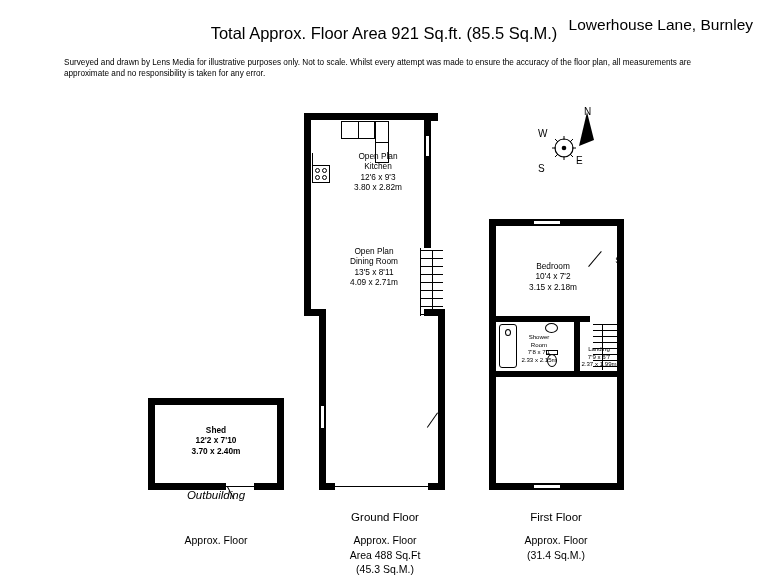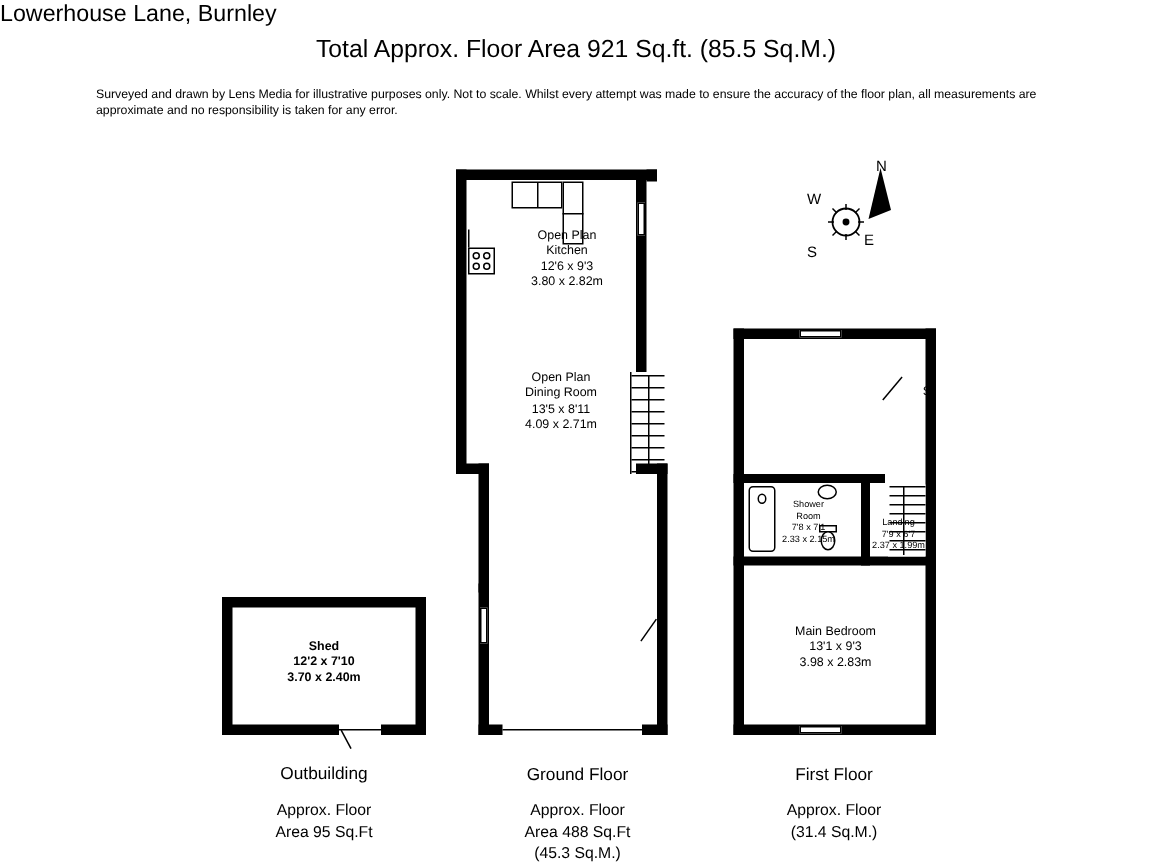"Lowerhouse Lane, Burnley" #title { text-align: left -> right; top: 1px -> 16px }
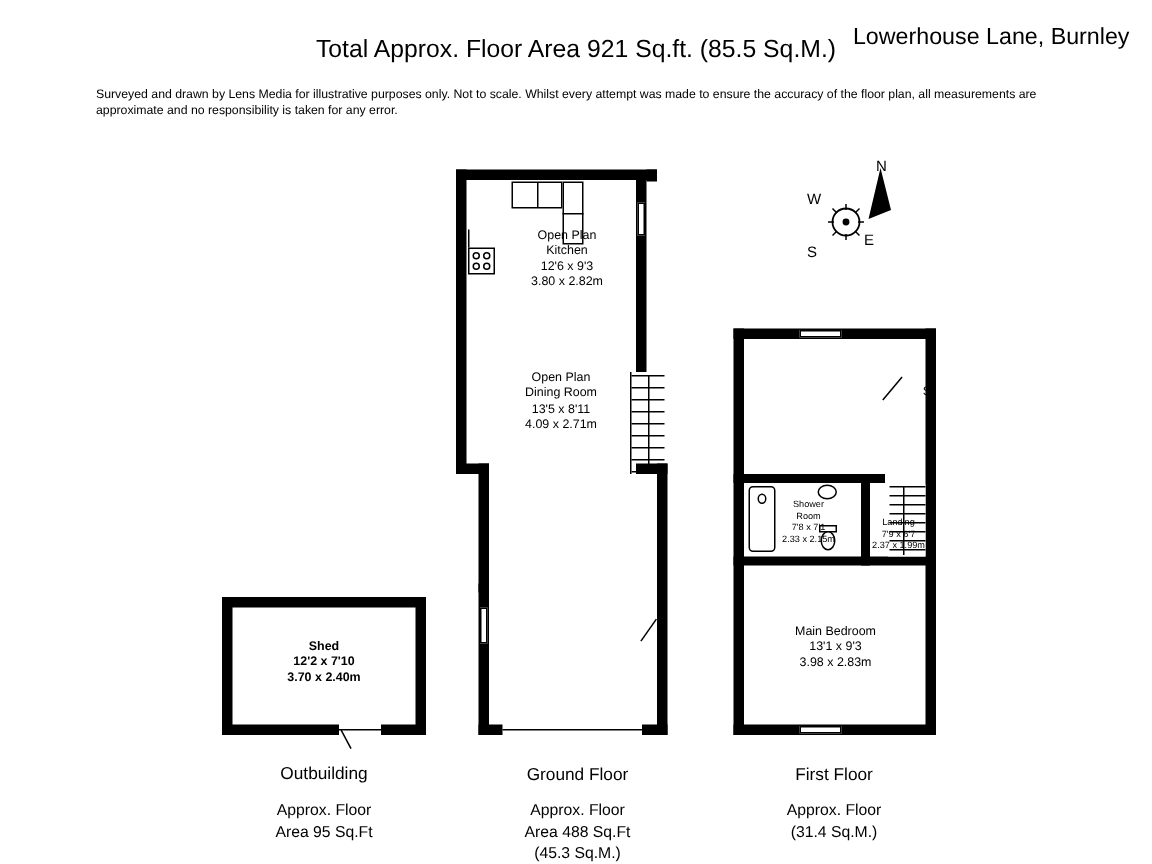"Bedroom" div.label { html: none -> <div> <div>Bedroom</div> <div>10'4 x 7'2</div> <div>3.15 x 2.18m</div> </div> }
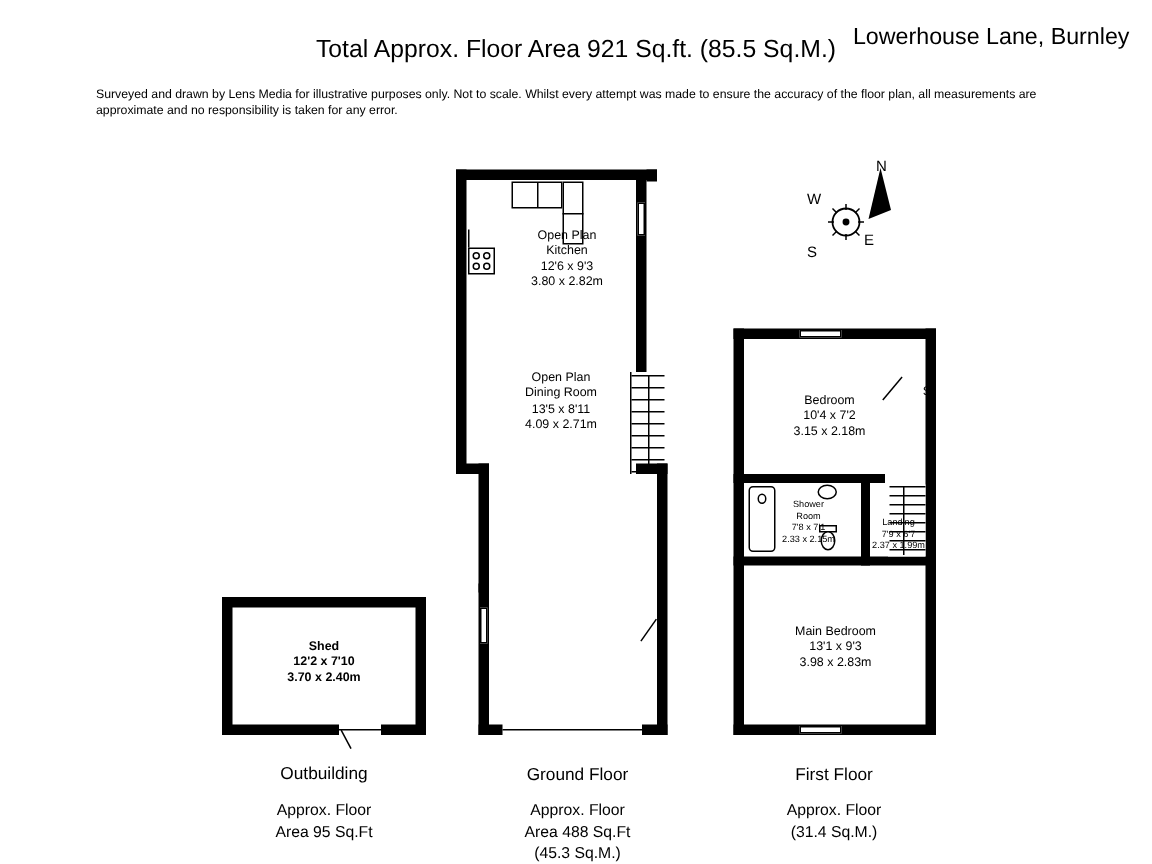"Main Bedroom" div.label { html: <div> <div>Main Bedroom</div> <div>13'1 x 9'3</div> <div>3.98 x 2.83m</div> </div> -> none }
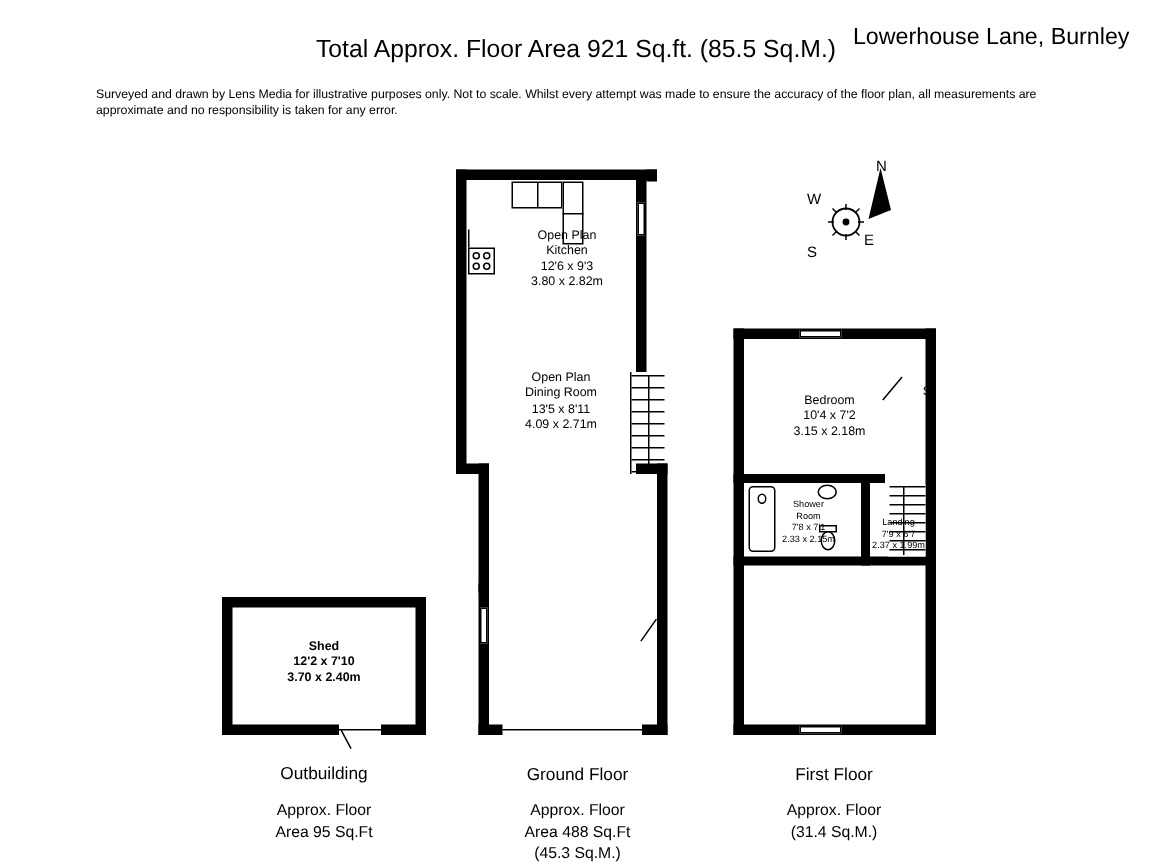"Outbuilding" div.footer-title { font-style: none -> italic; top: 510px -> 489px }
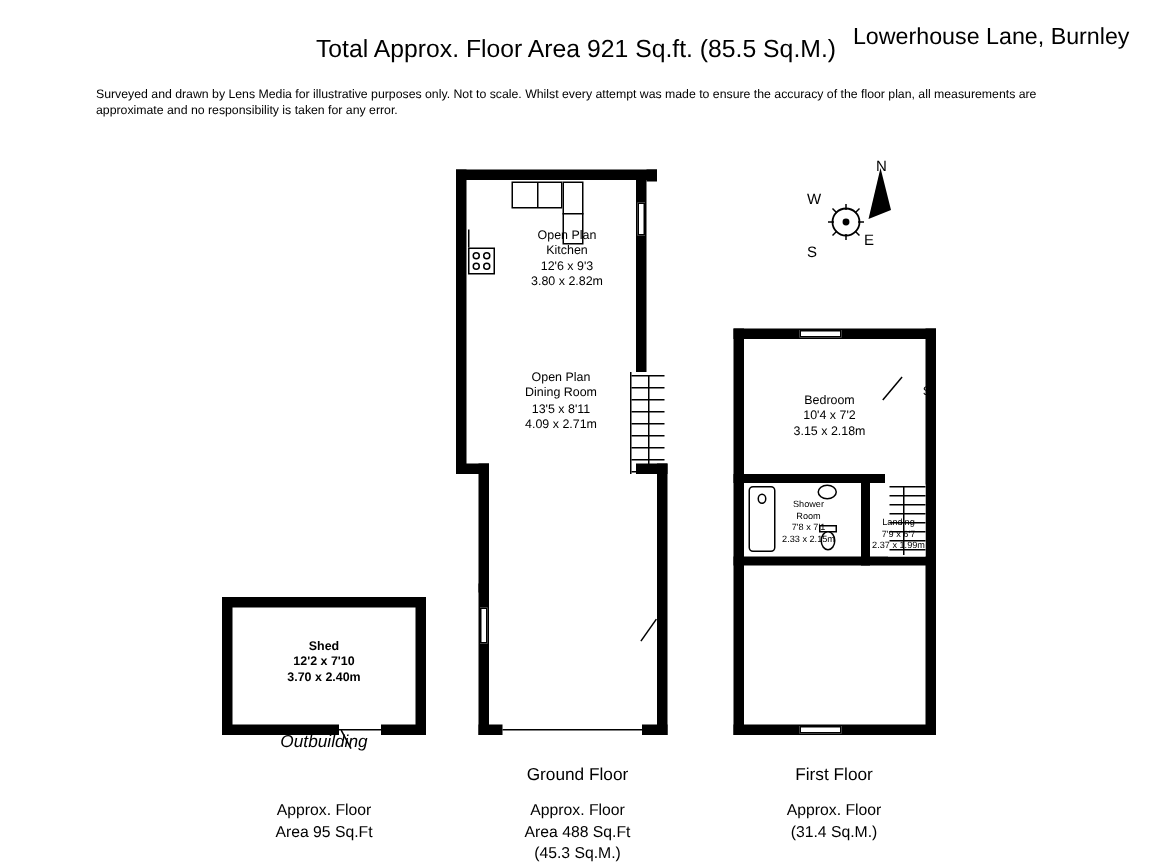"Area 95 Sq.Ft" div { html: <div>Area 95 Sq.Ft</div> -> none }
